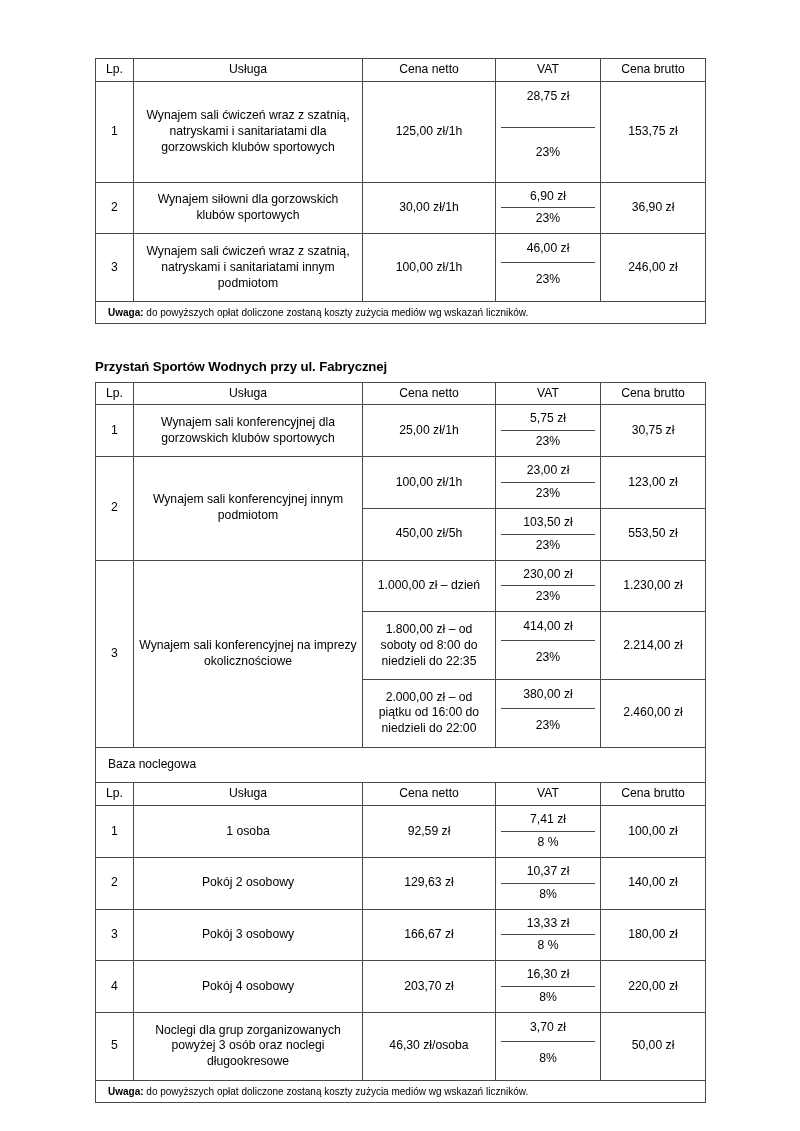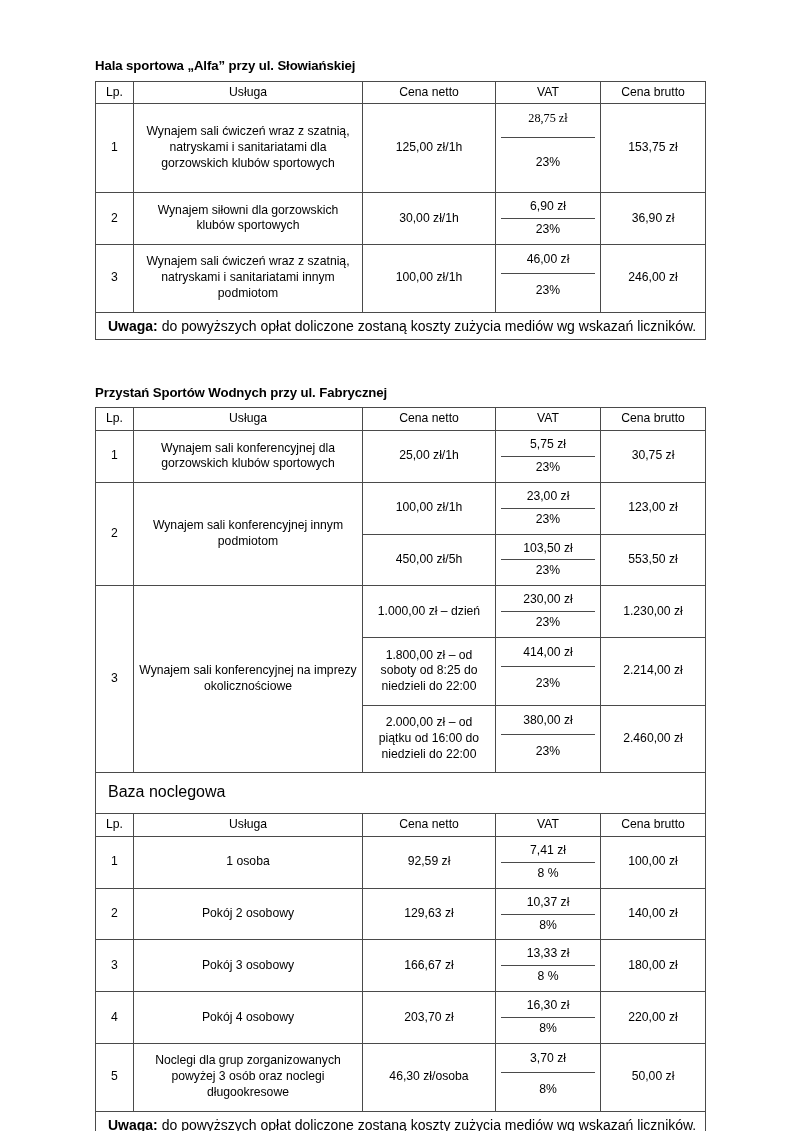"Hala sportowa „Alfa” przy ul." div.section-title { html: <div>Hala sportowa „Alfa” przy ul. Słowiańskiej</div> -> none }
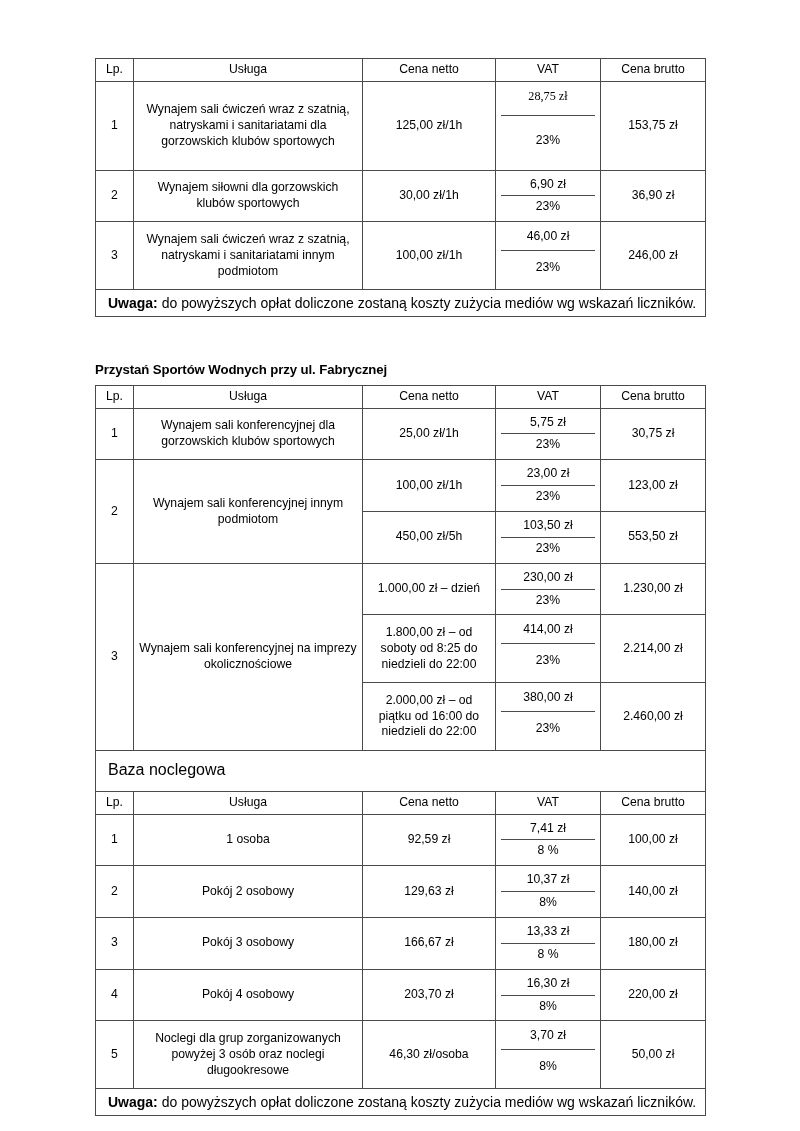"28,75 zł" td.vat-wrap.tall .vat-amt { font-family: Liberation Serif, serif -> none; padding: 4px 4px 10px -> 4px 4px 22px }
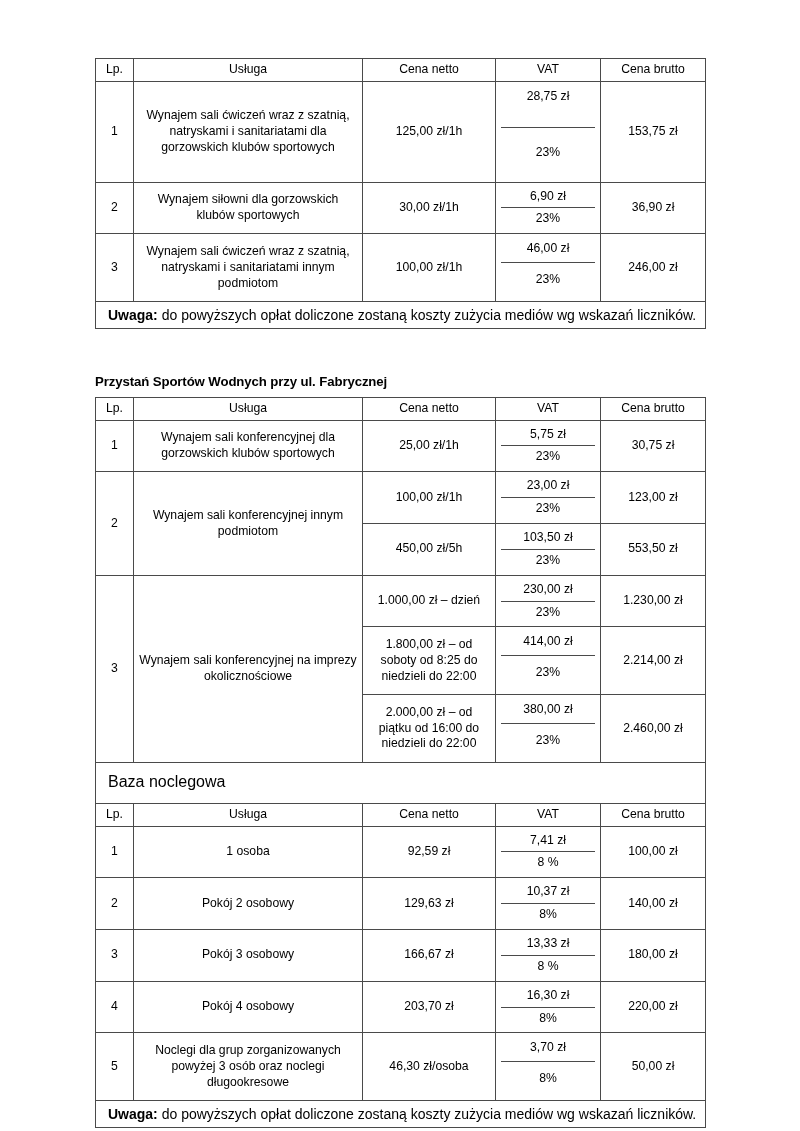"Uwaga: do powyższych opłat doliczone" tr.note-row td { font-size: 14px -> 10px }
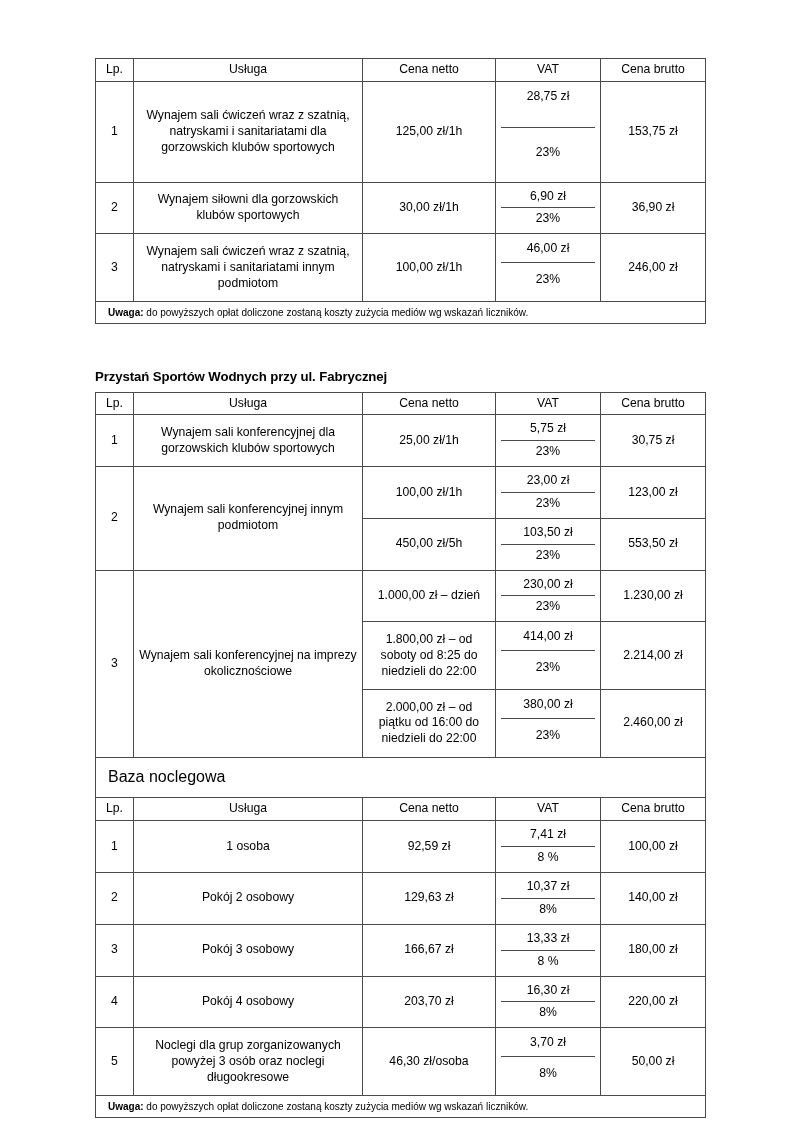"Przystań Sportów Wodnych przy ul." .section + .section { margin-top: 45px -> 35px }
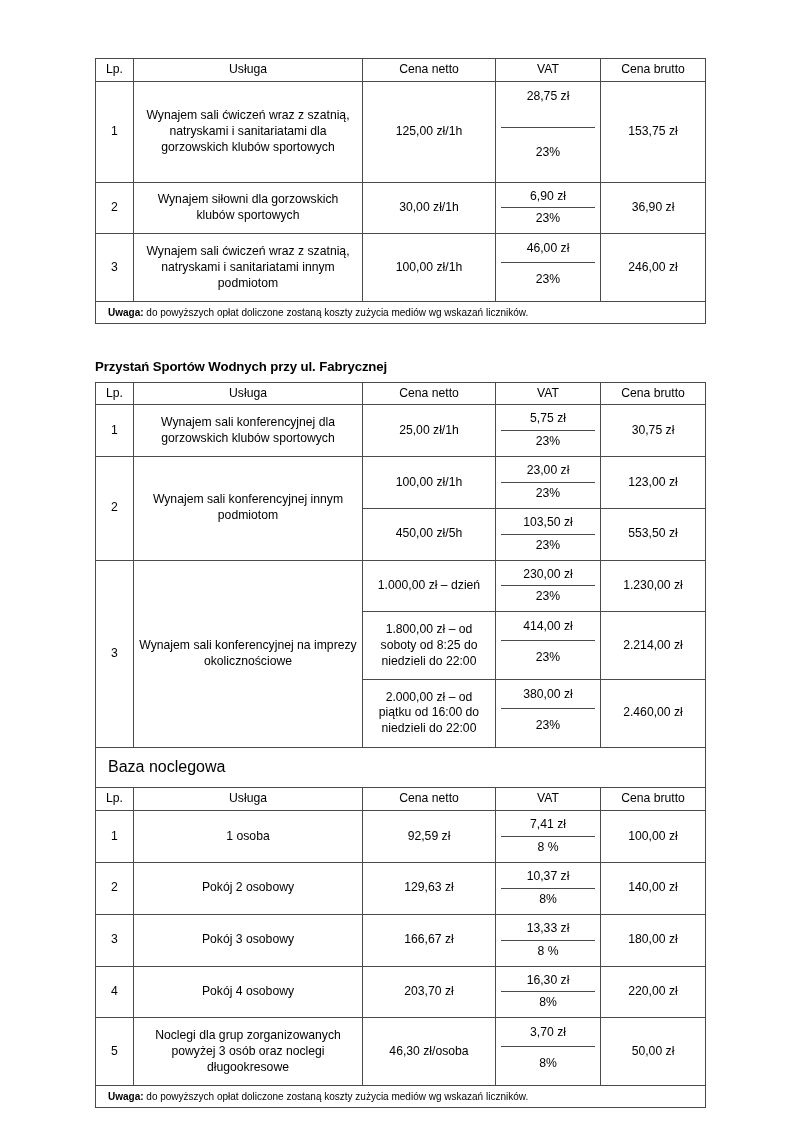"1.800,00 zł – od soboty" td.netto { text: 8:25 do niedzieli do 22:00 -> 8:00 do niedzieli do 22:35 }
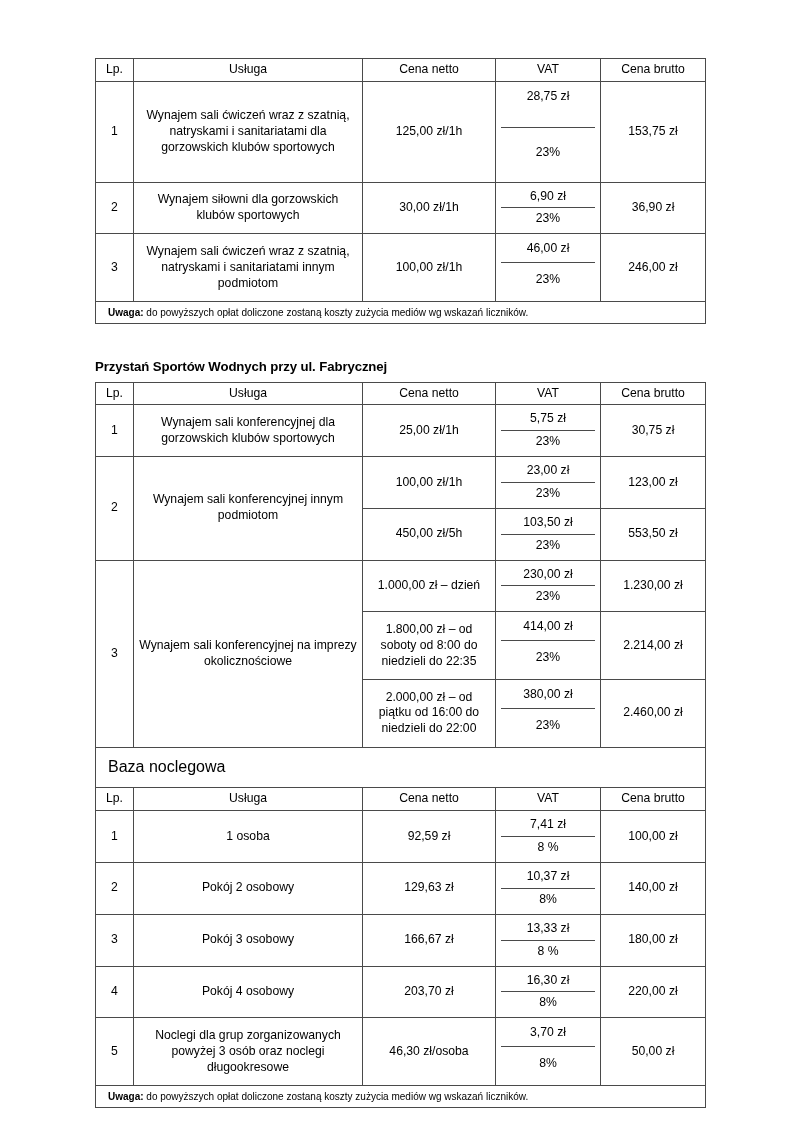"Baza noclegowa" tr.subhead-row td { font-size: 16px -> 12px }
